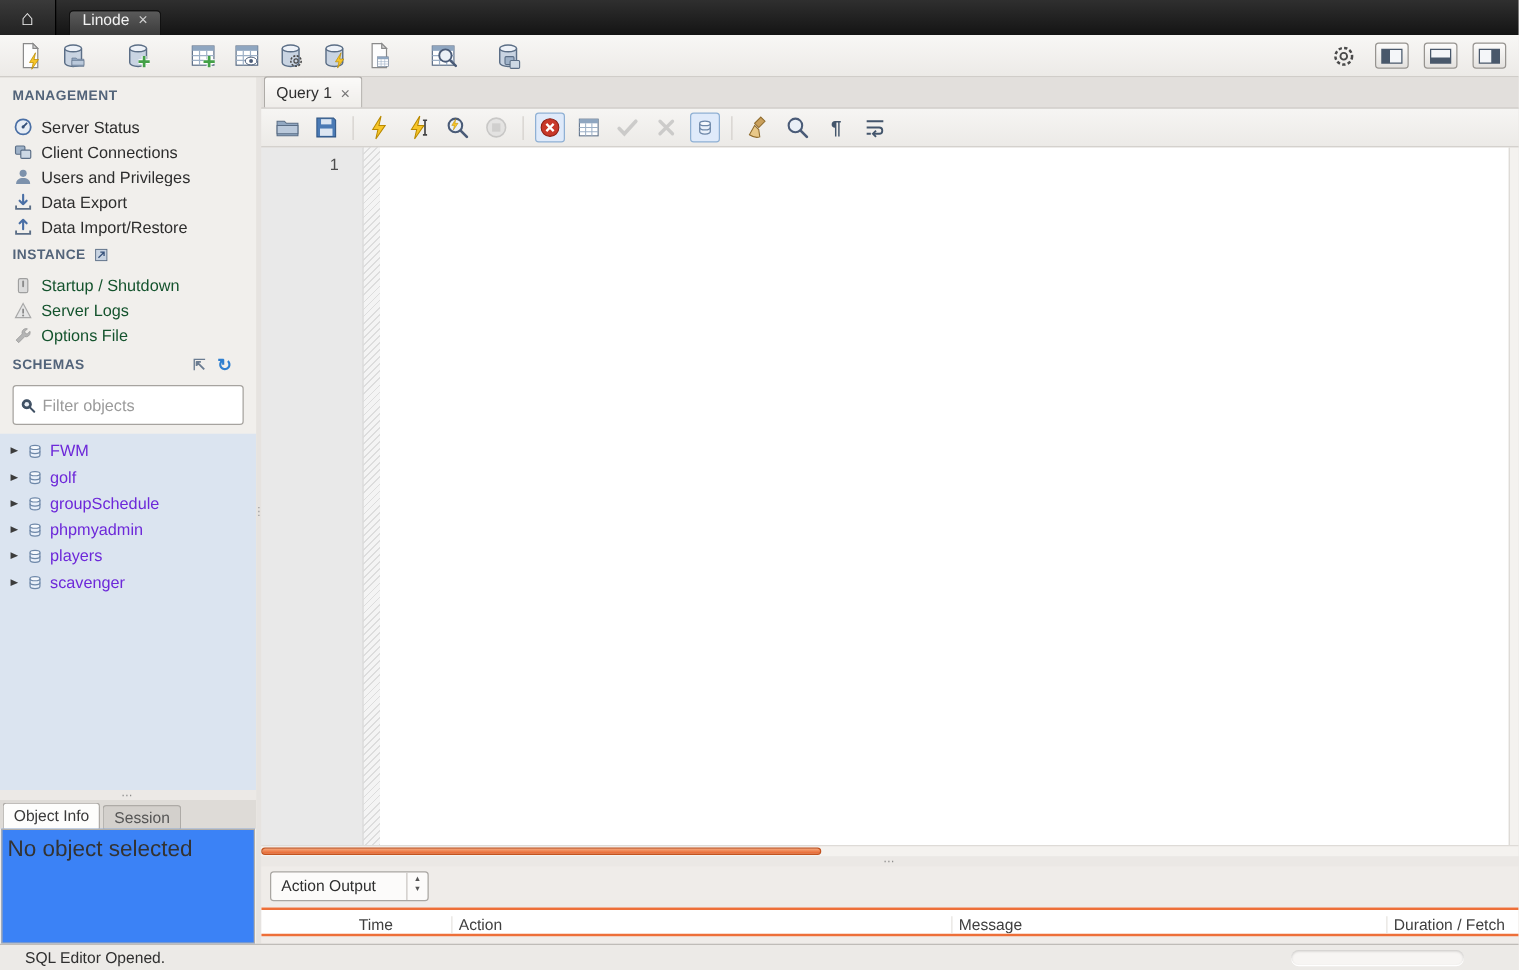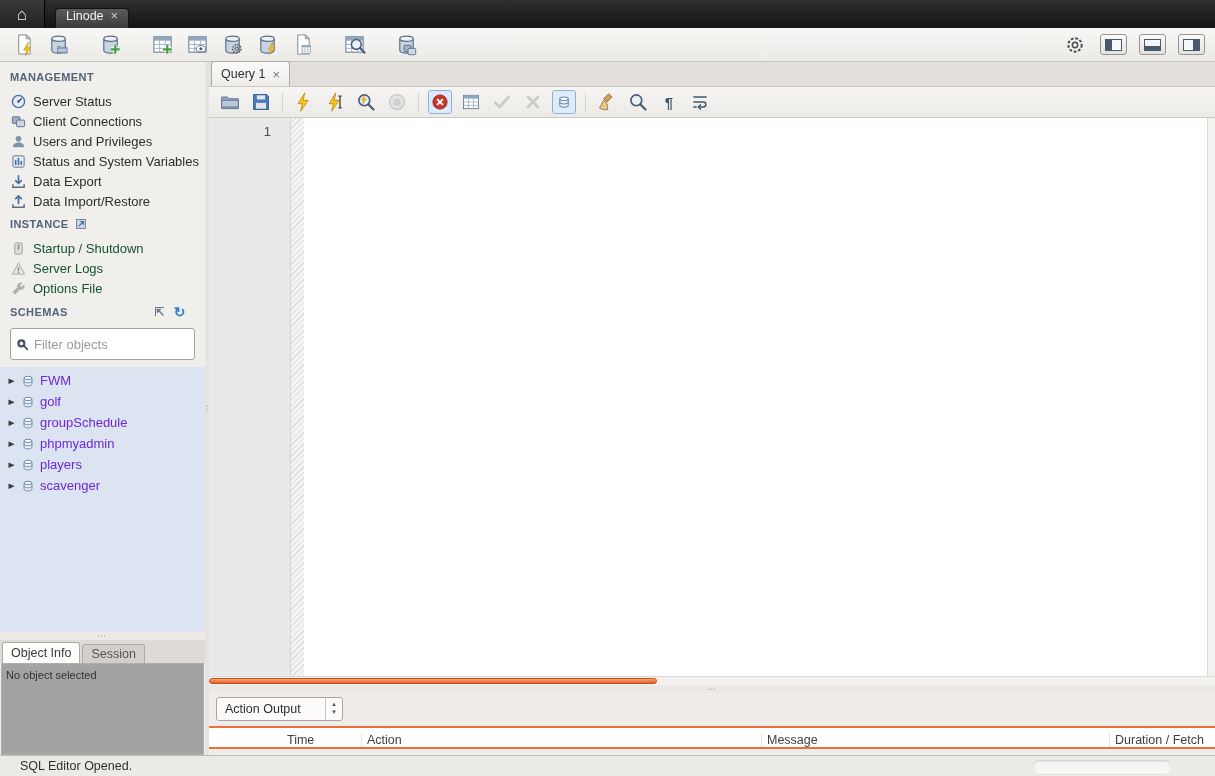"Status and System Variables" div.nav-item { html: <div> <svg> <use></use> </svg> <span>Status and System Variables</span> </div> -> none }
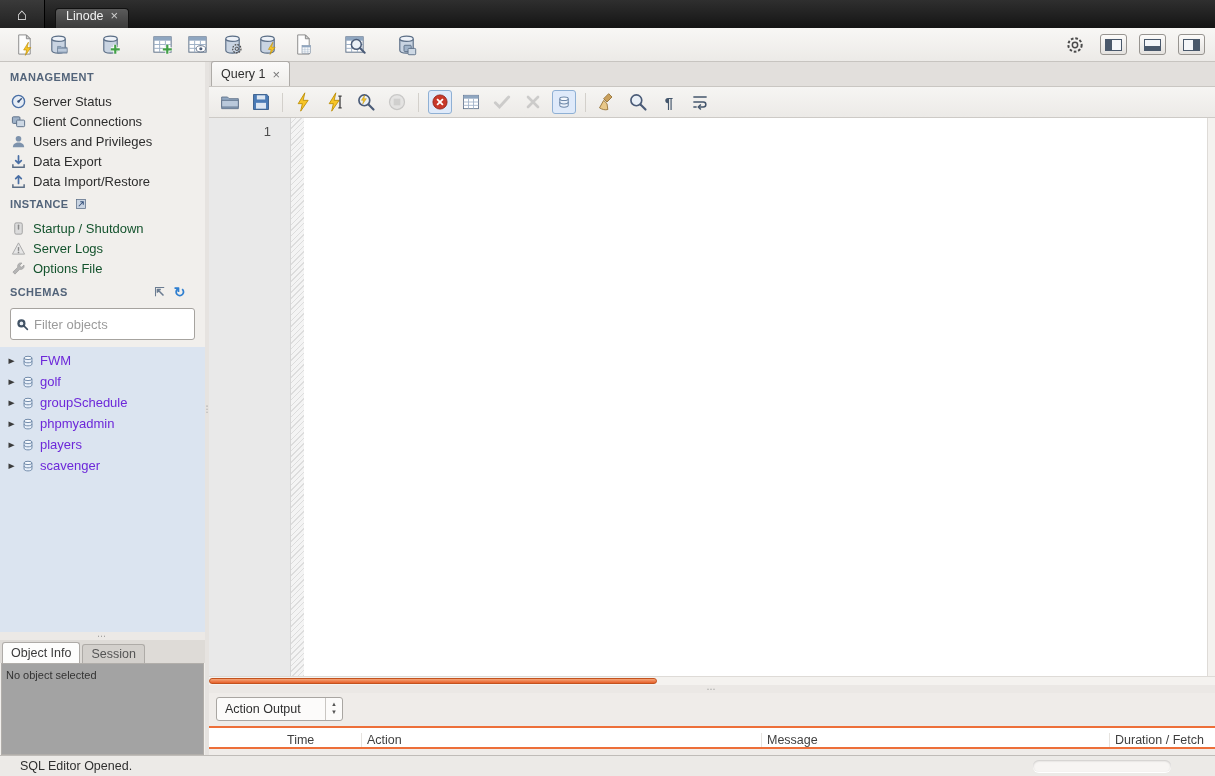"No object selected" .info-panel { background: #a3a3a3 -> #3b82f6; font-size: 11px -> 18px }
